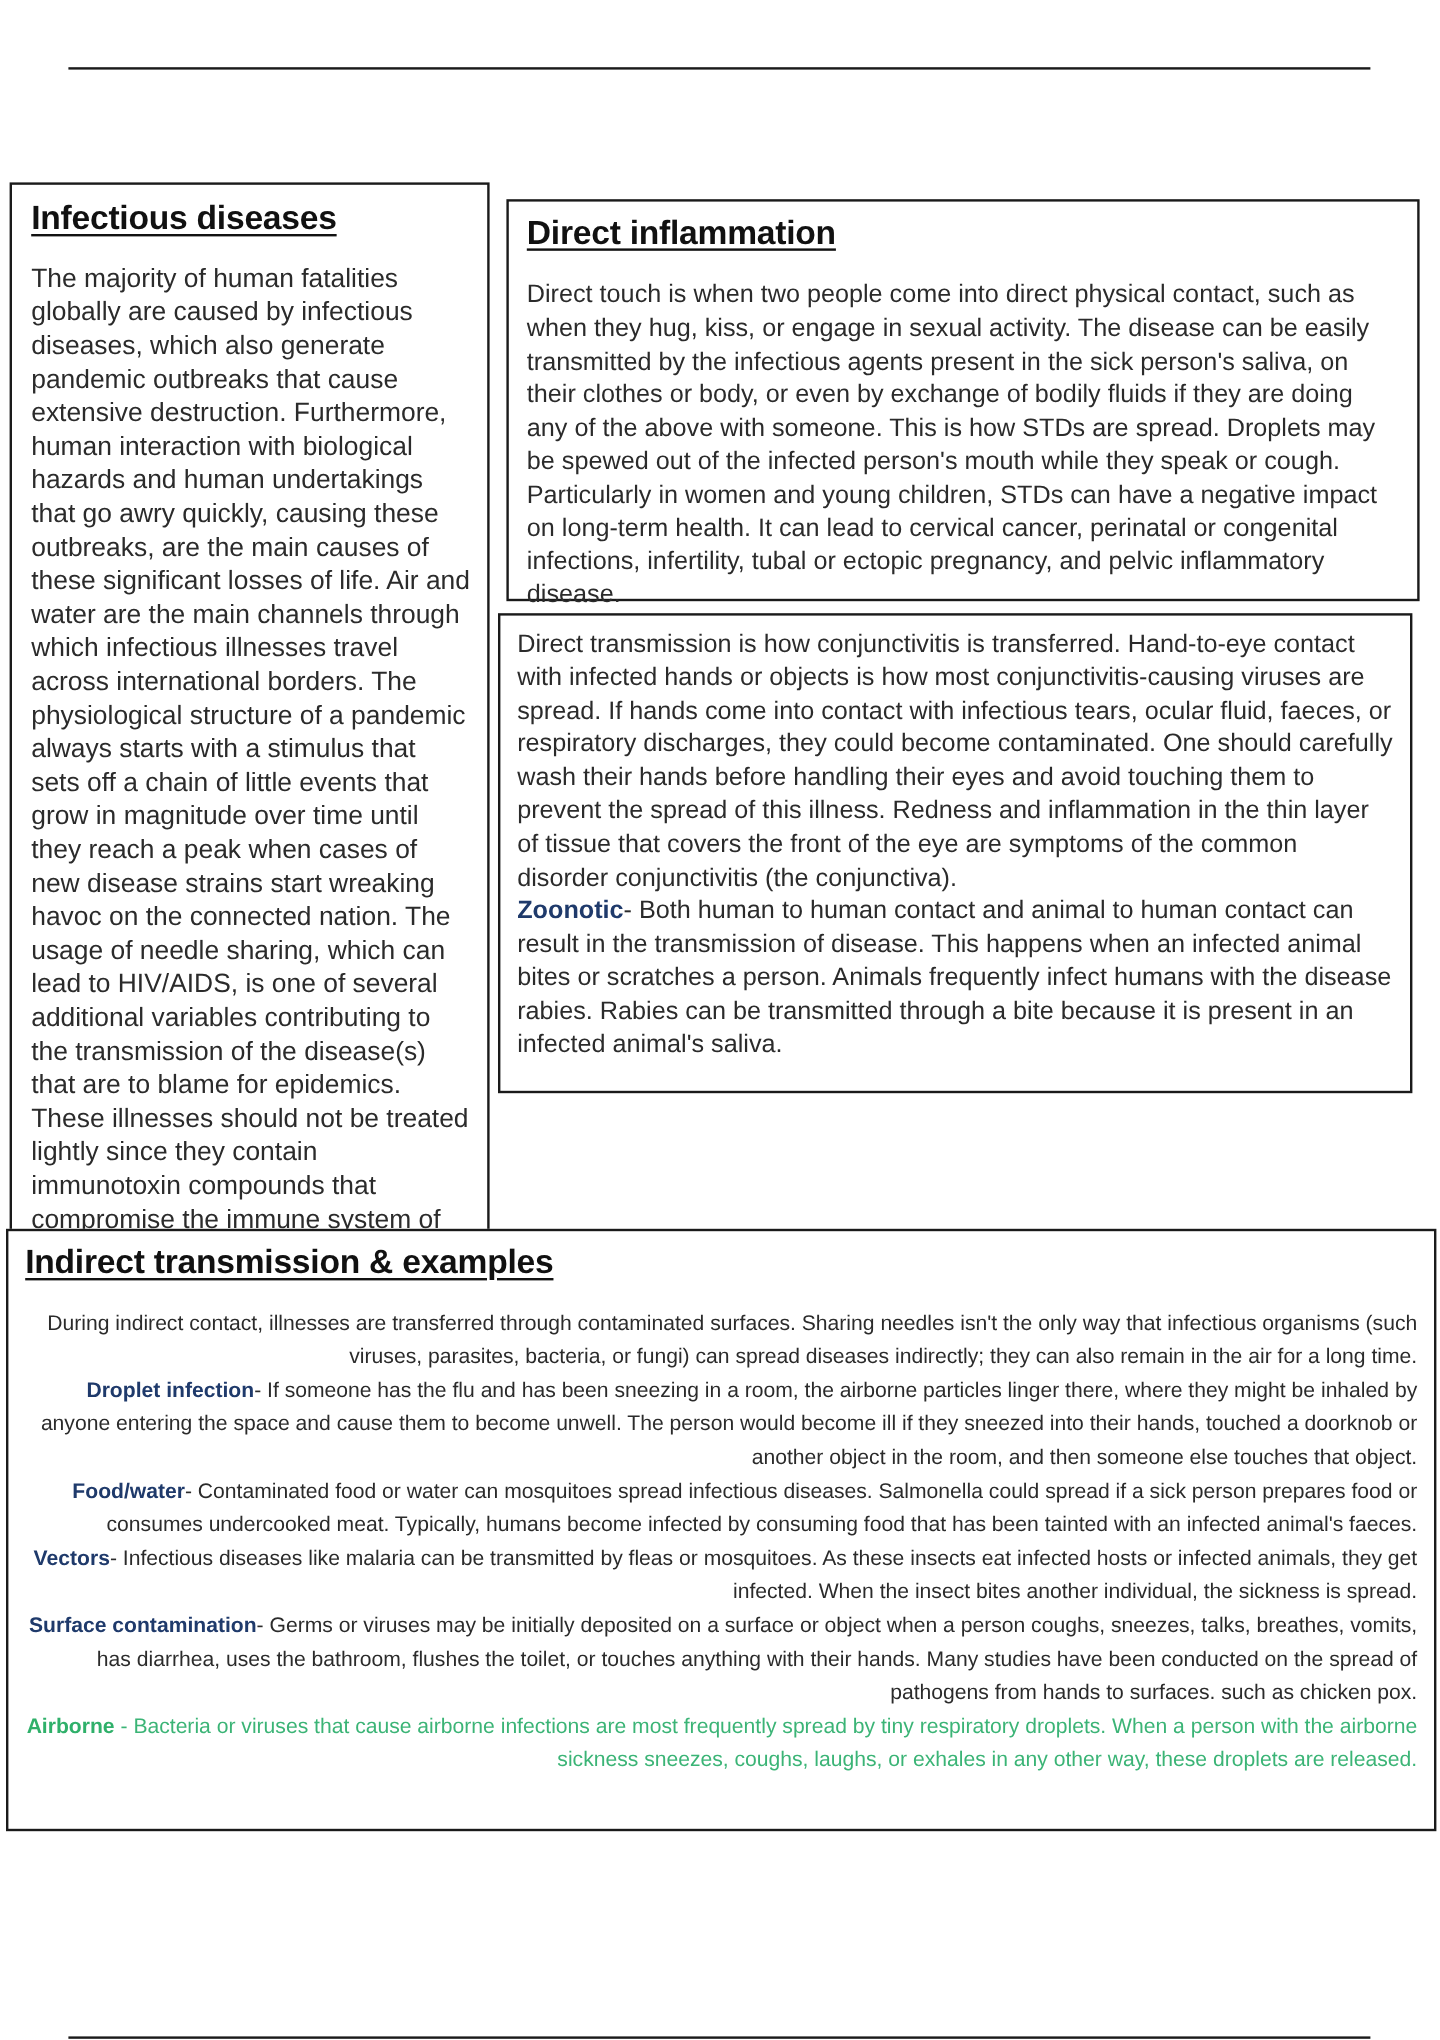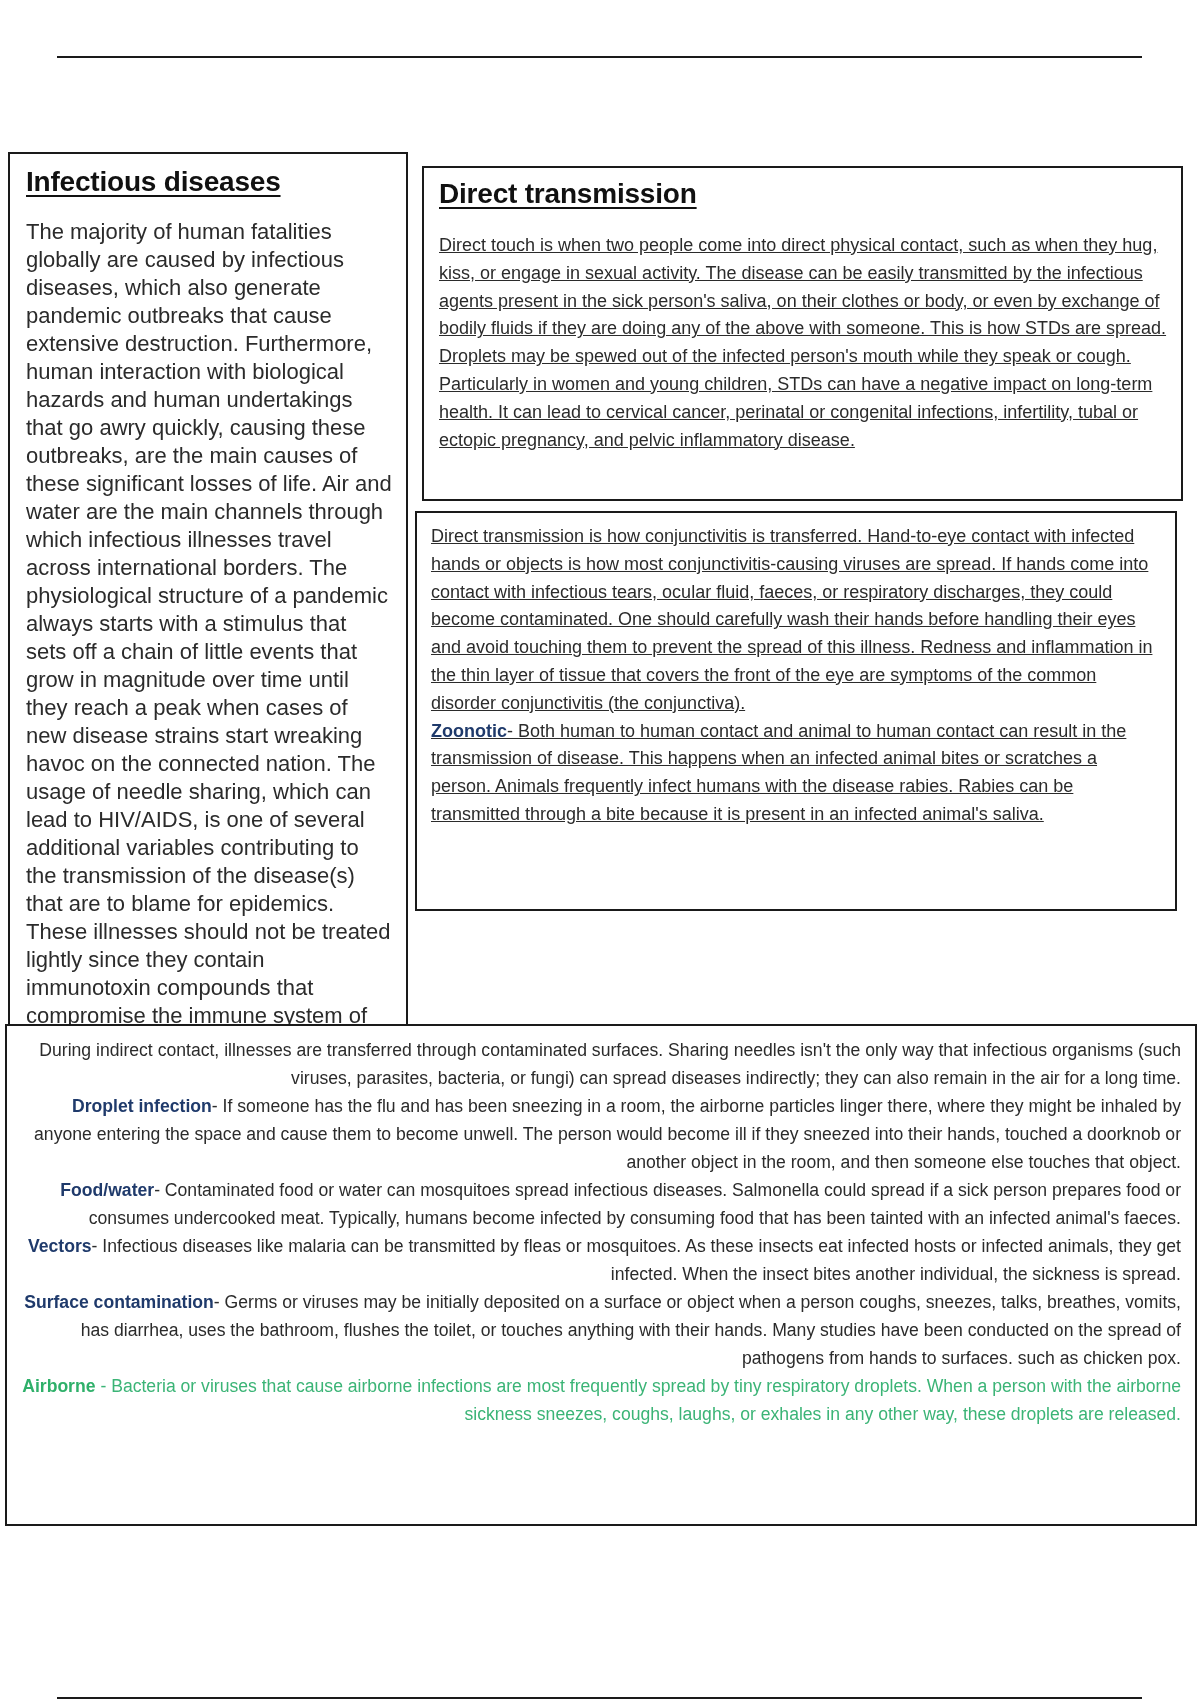"Direct transmission" h2 { text: transmission -> inflammation }
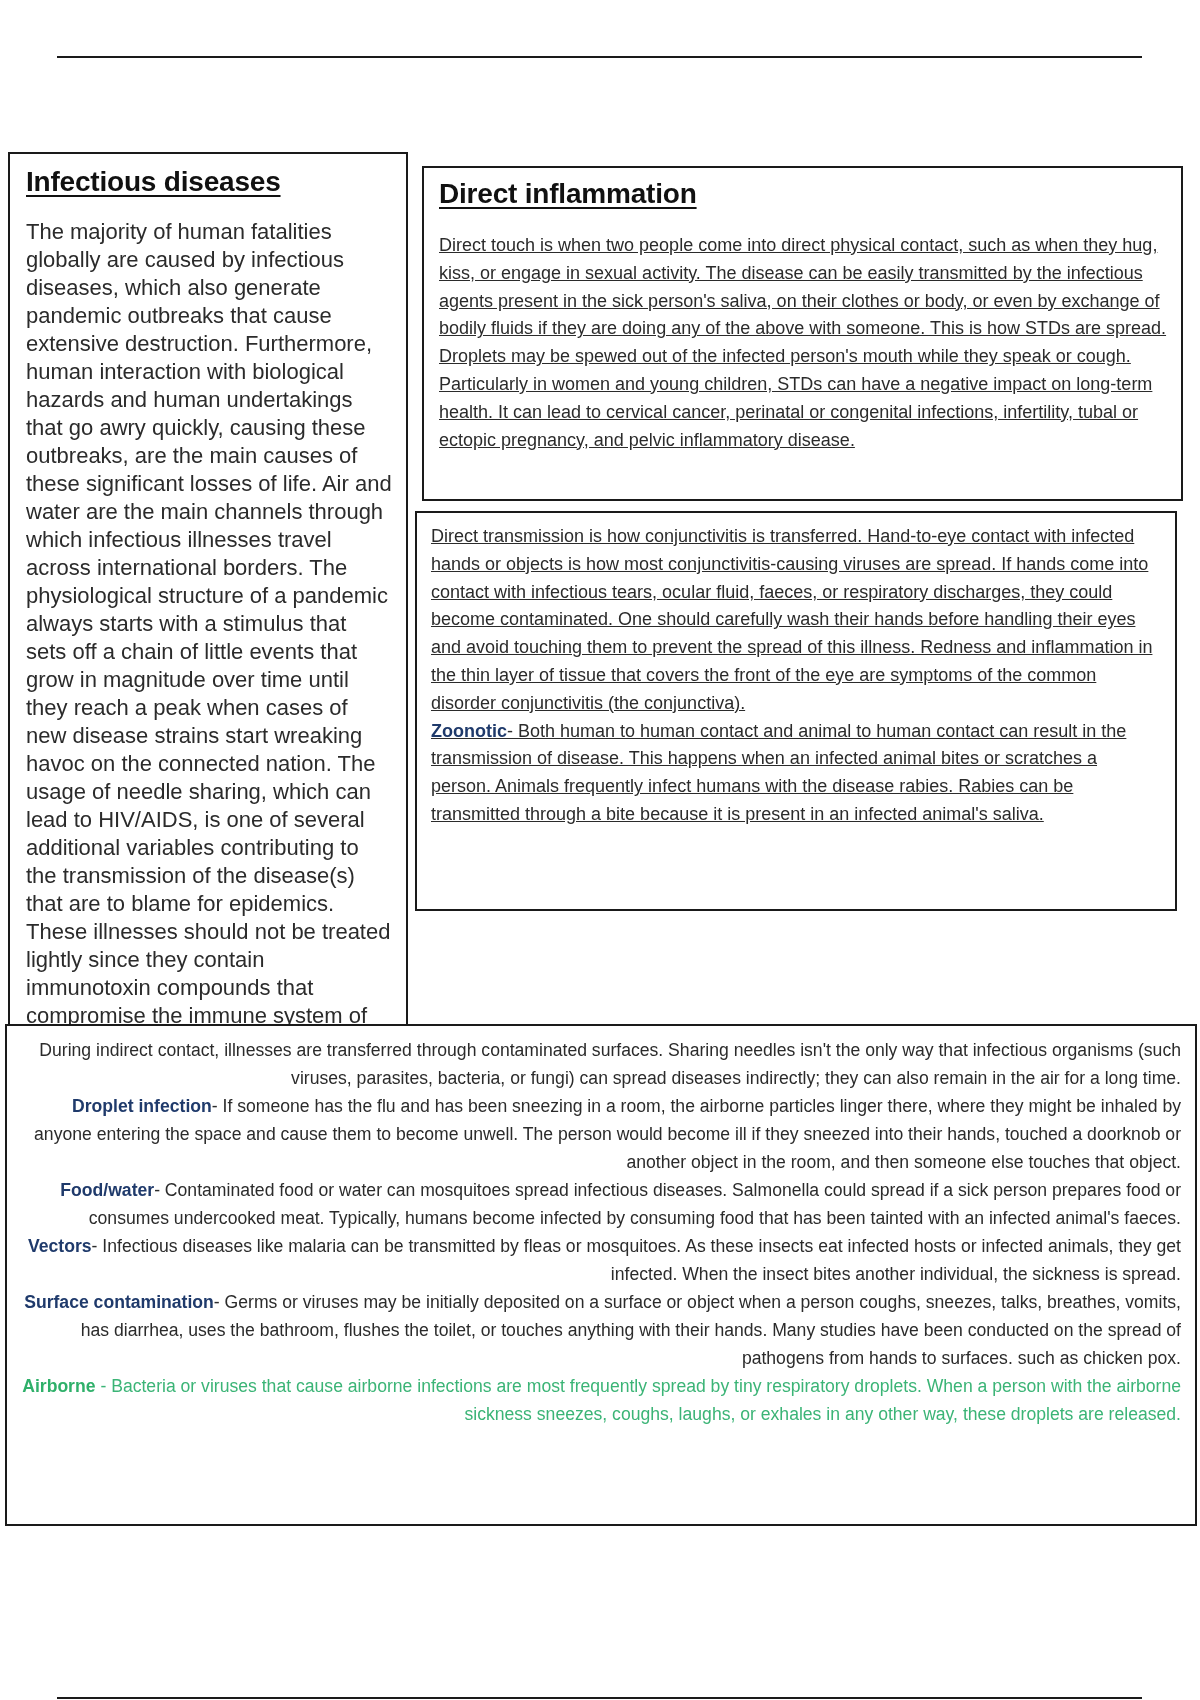"Direct touch is when two" .box p.tight { font-size: 18px -> 21px; text-decoration: underline -> none }
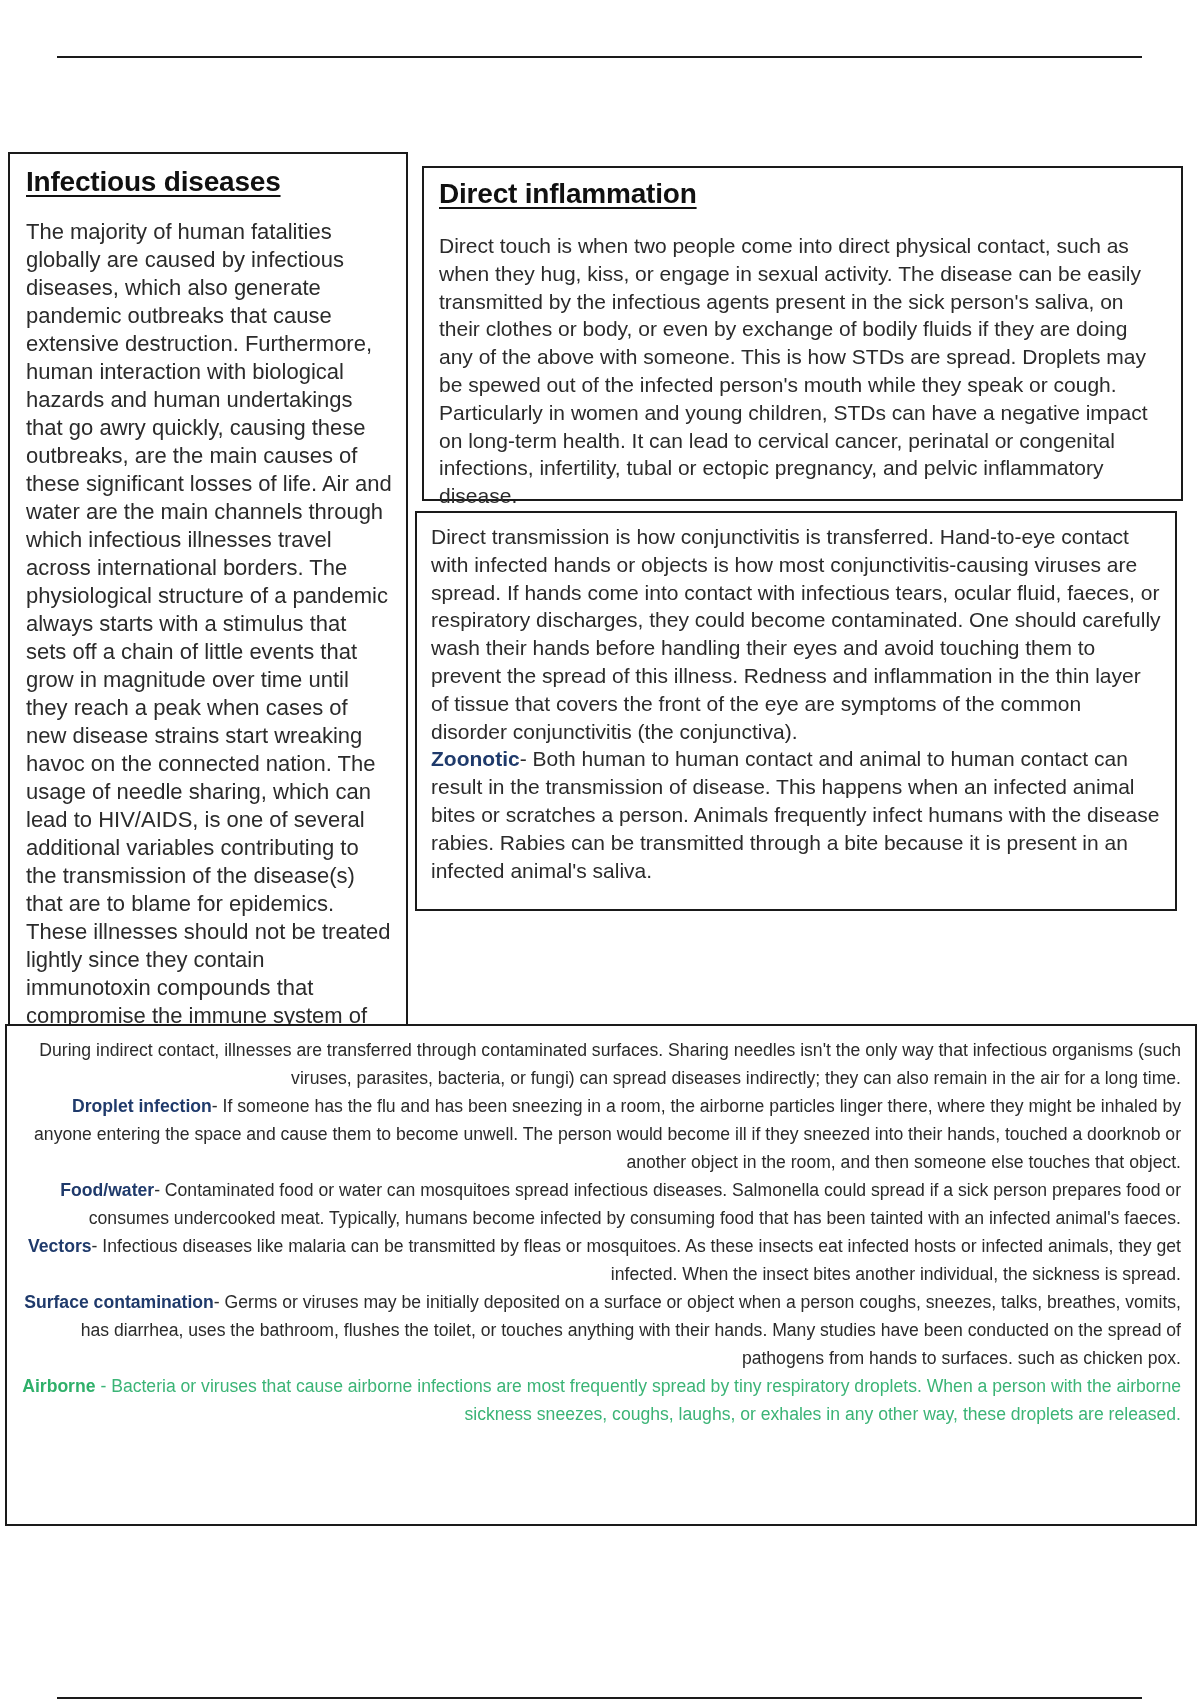"Indirect transmission & examples" h2 { html: none -> <h2>Indirect transmission &amp; examples</h2> }
